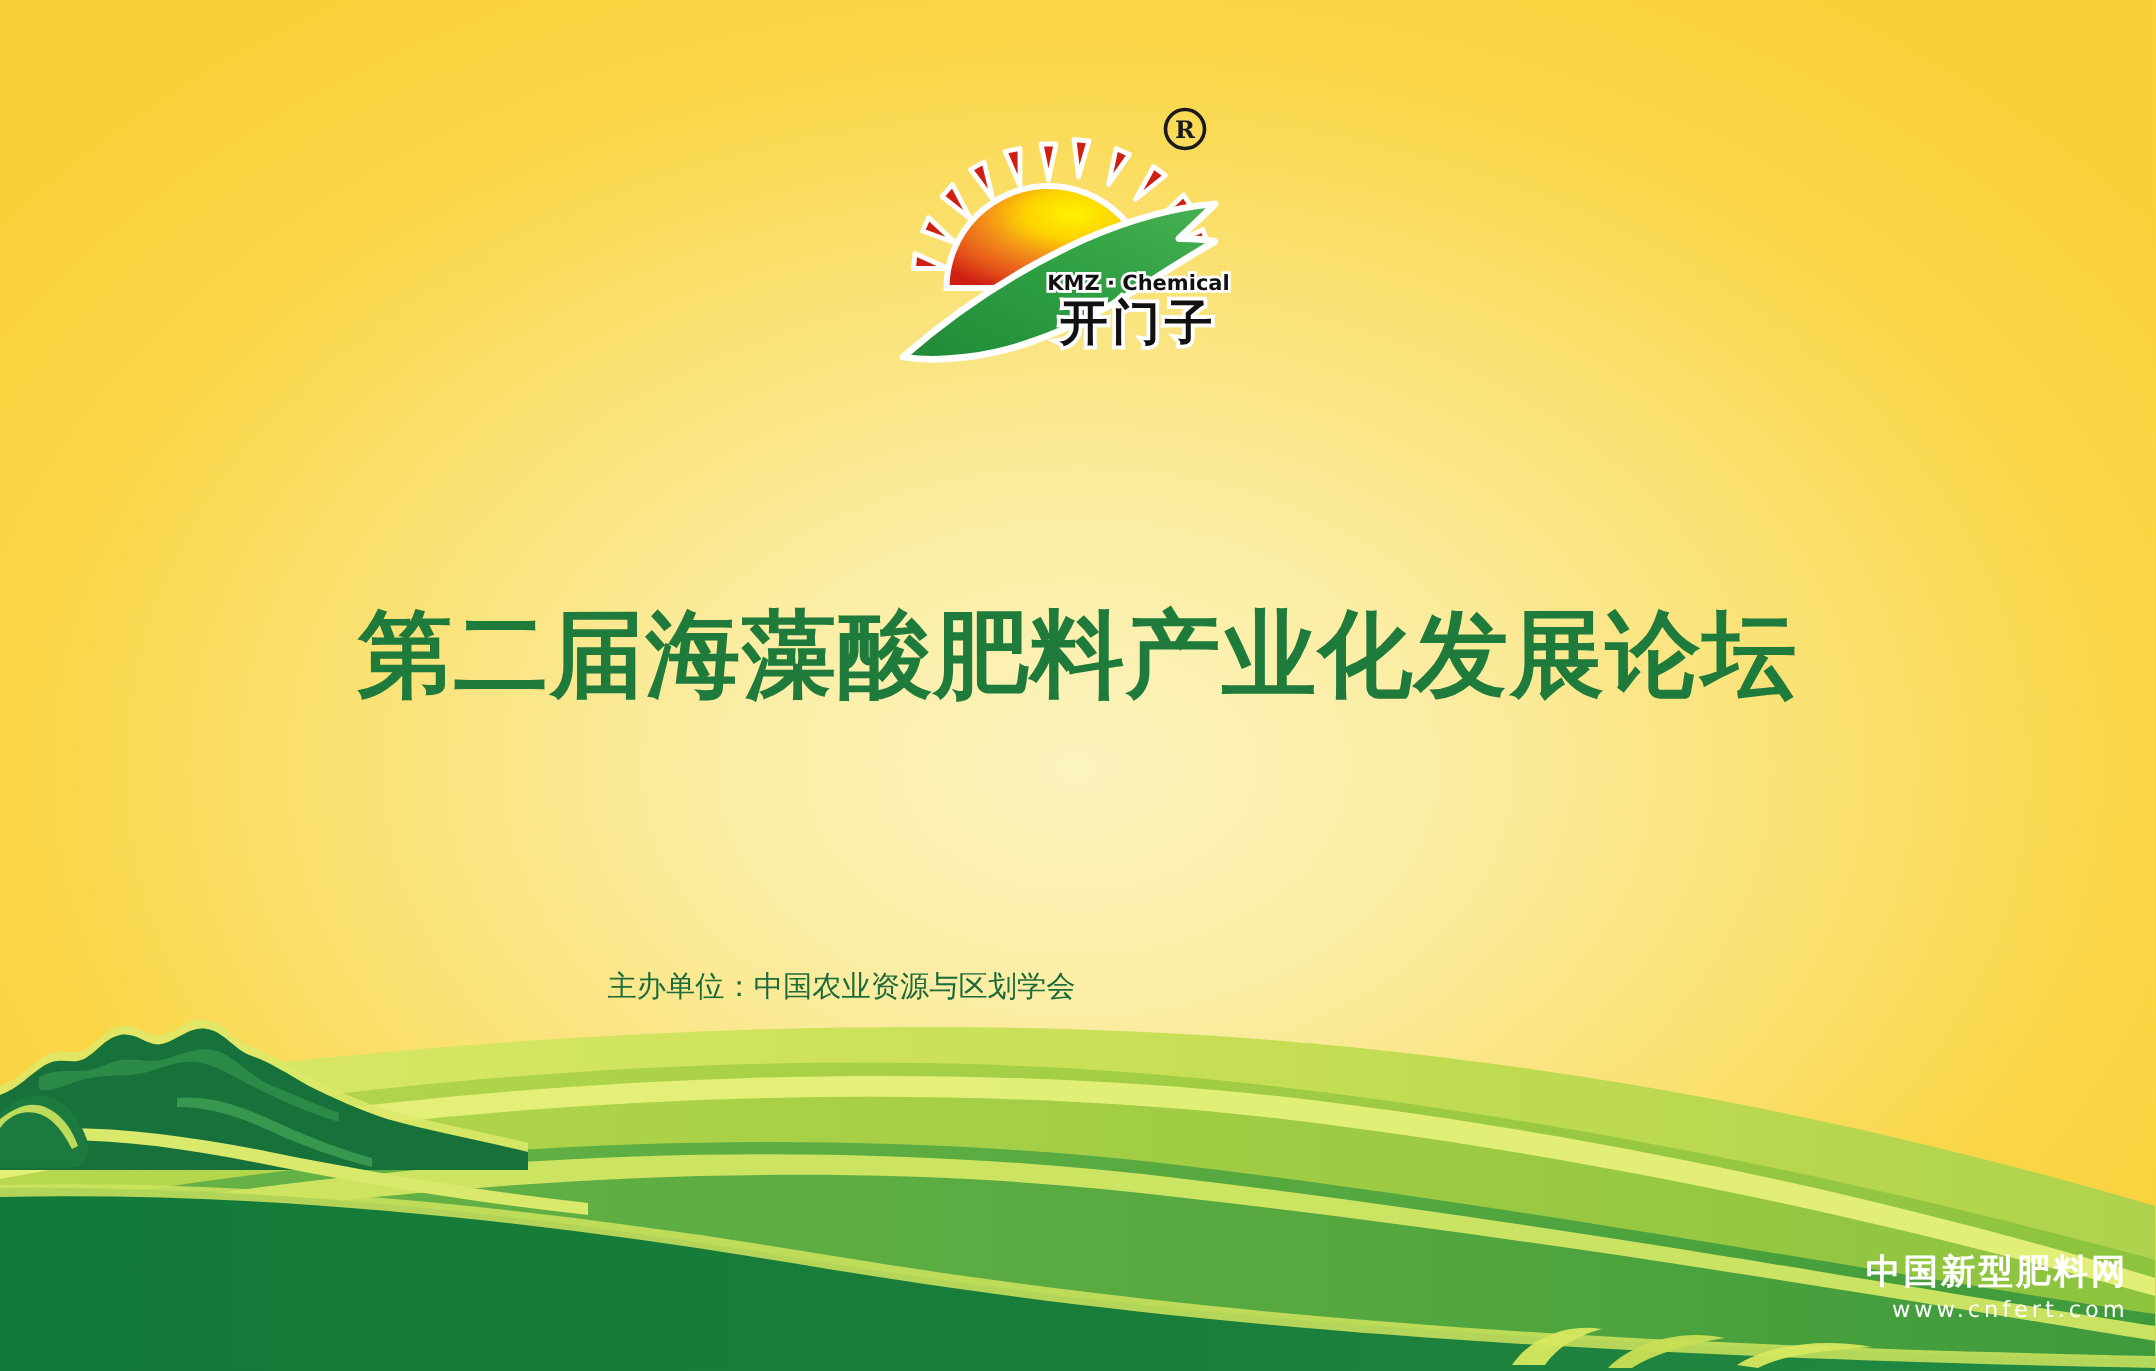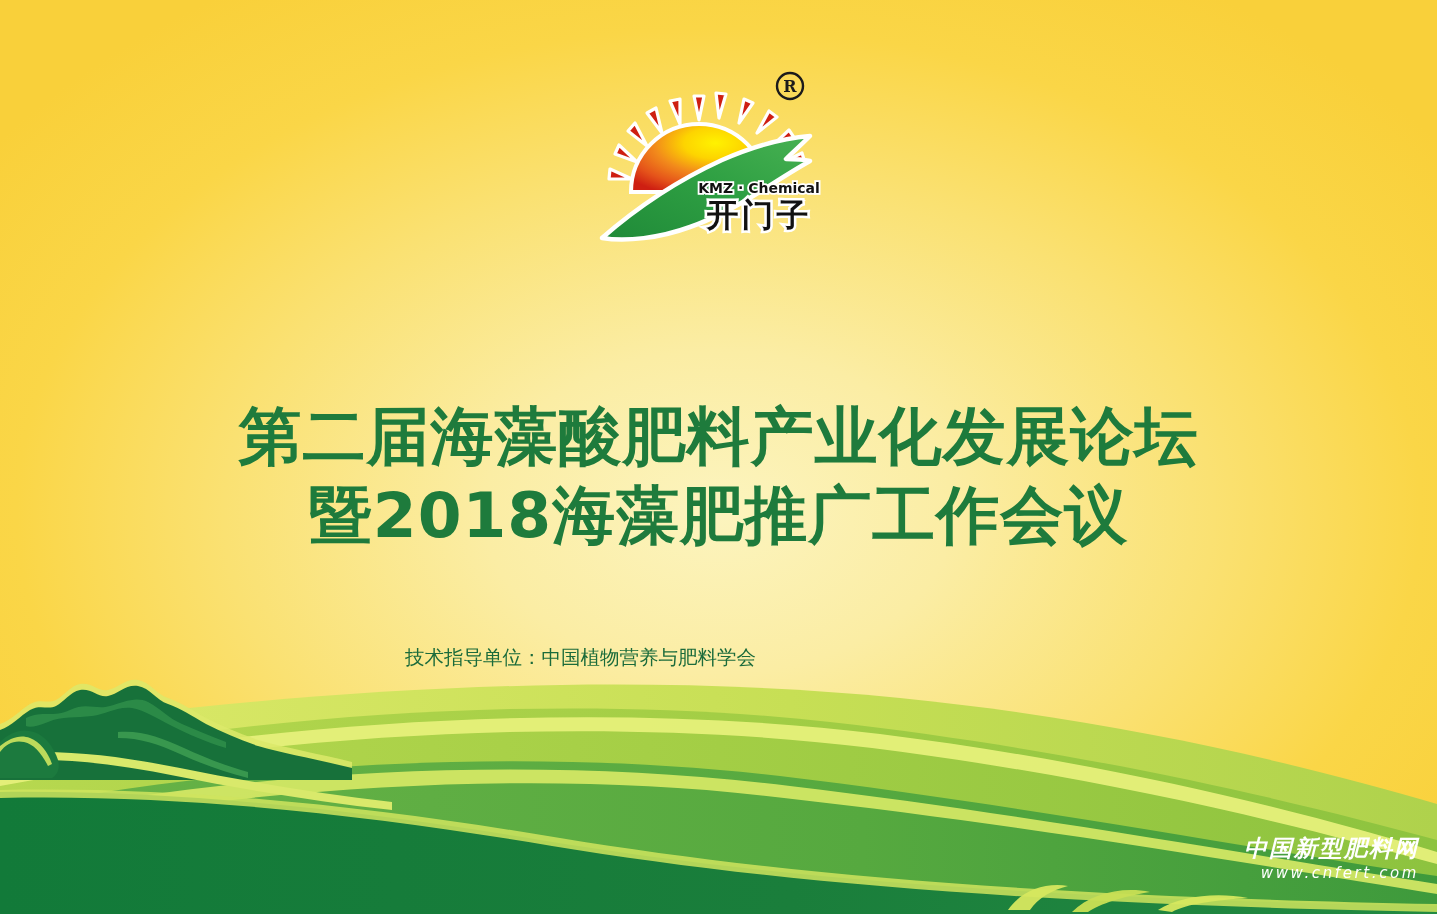"暨2018海藻肥推广工作会议" div.subtitle2 { html: <div>暨2018海藻肥推广工作会议</div> -> none }
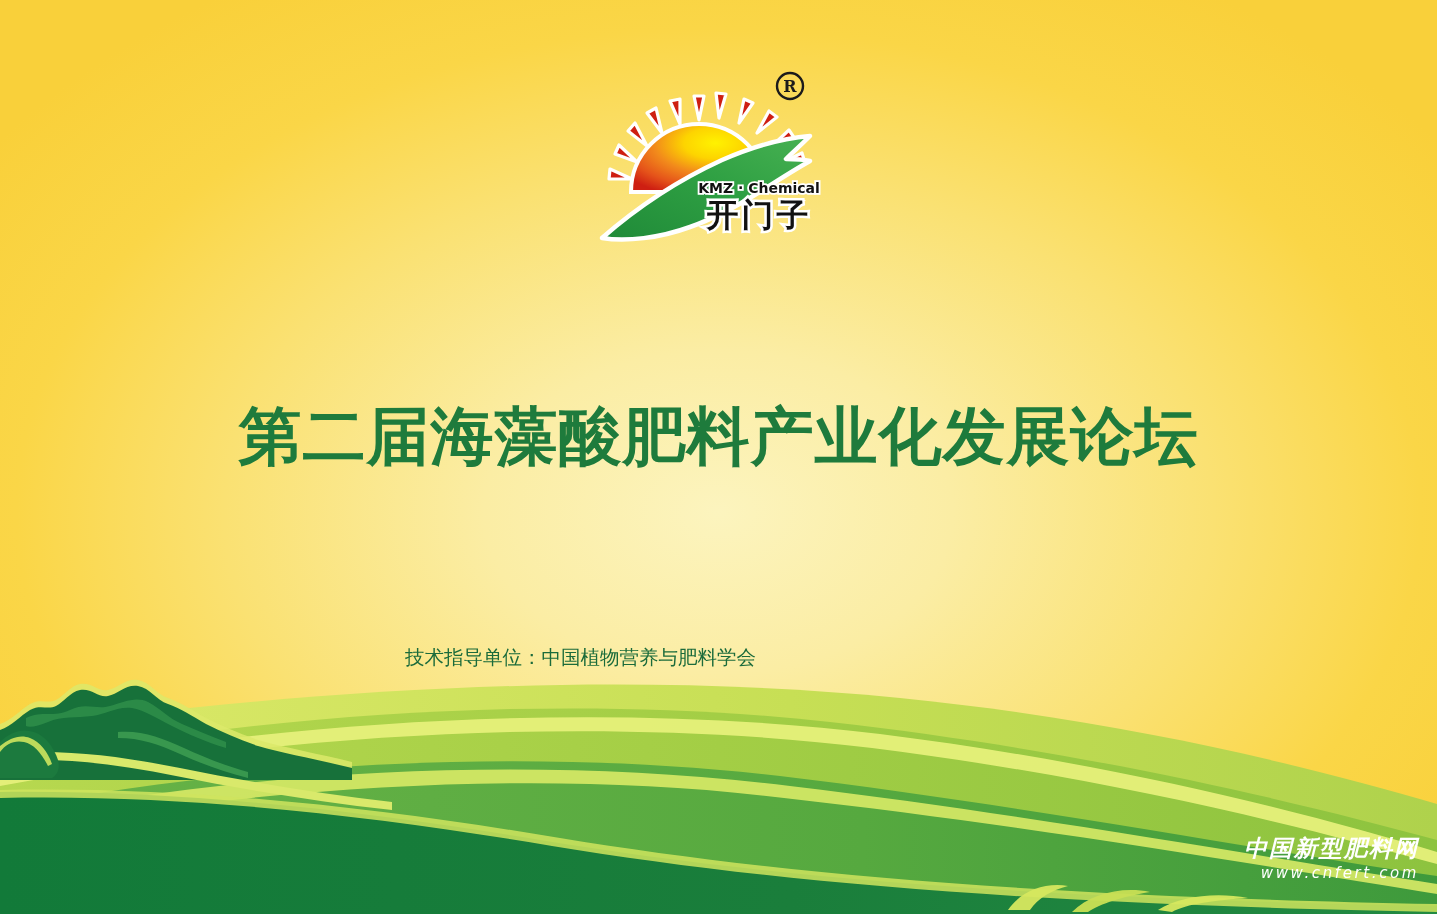"技术指导单位：中国植物营养与肥料学会" span.line { html: <span>技术指导单位：中国植物营养与肥料学会</span> -> none }
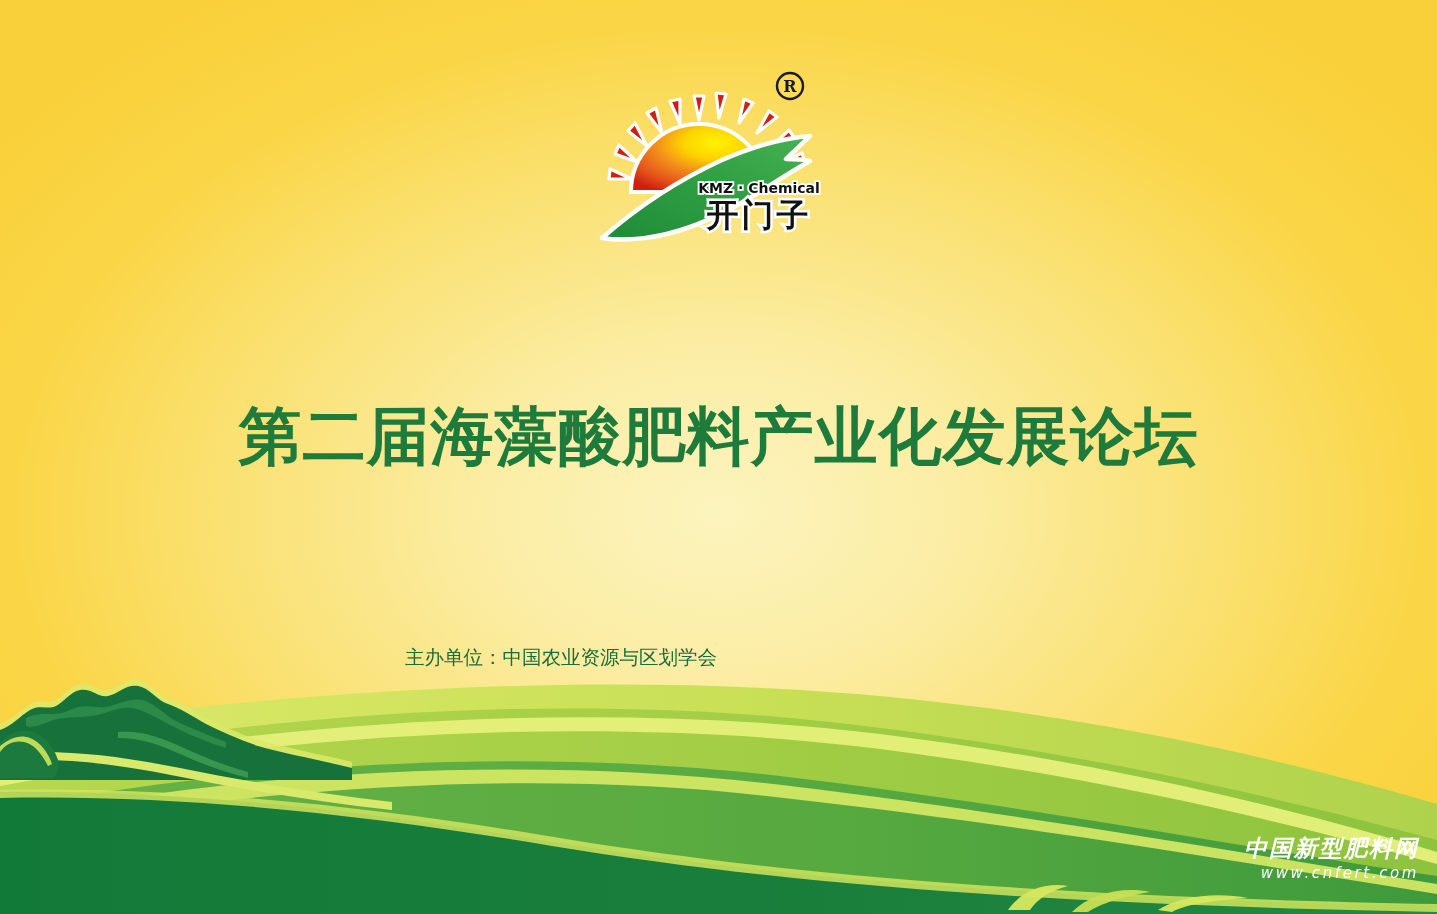"中国新型肥料网" .watermark { font-style: italic -> none }
